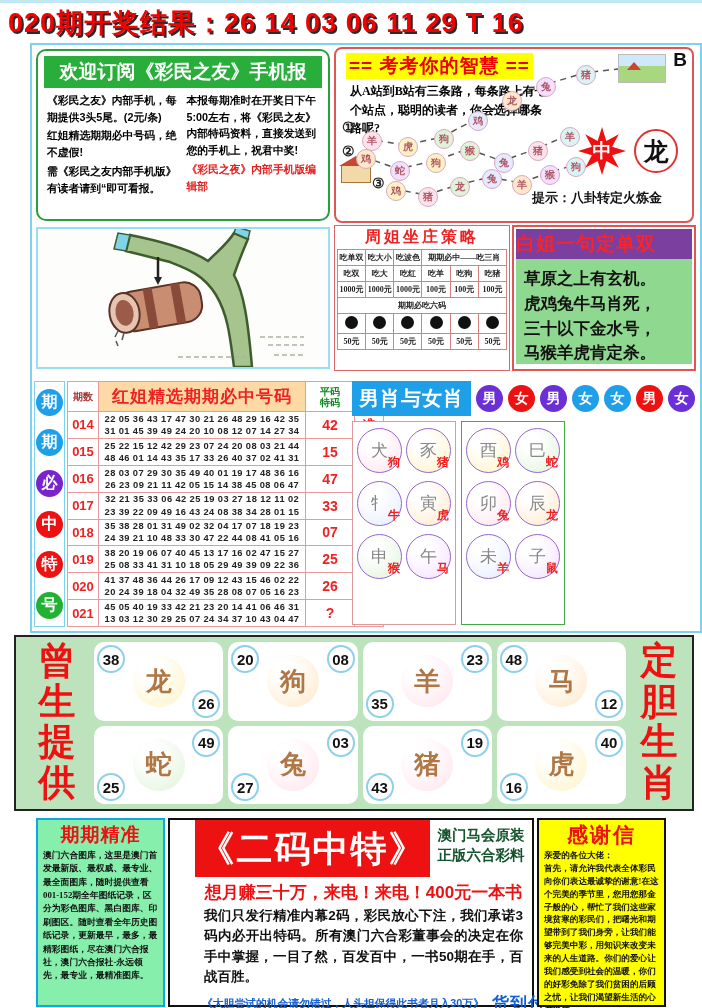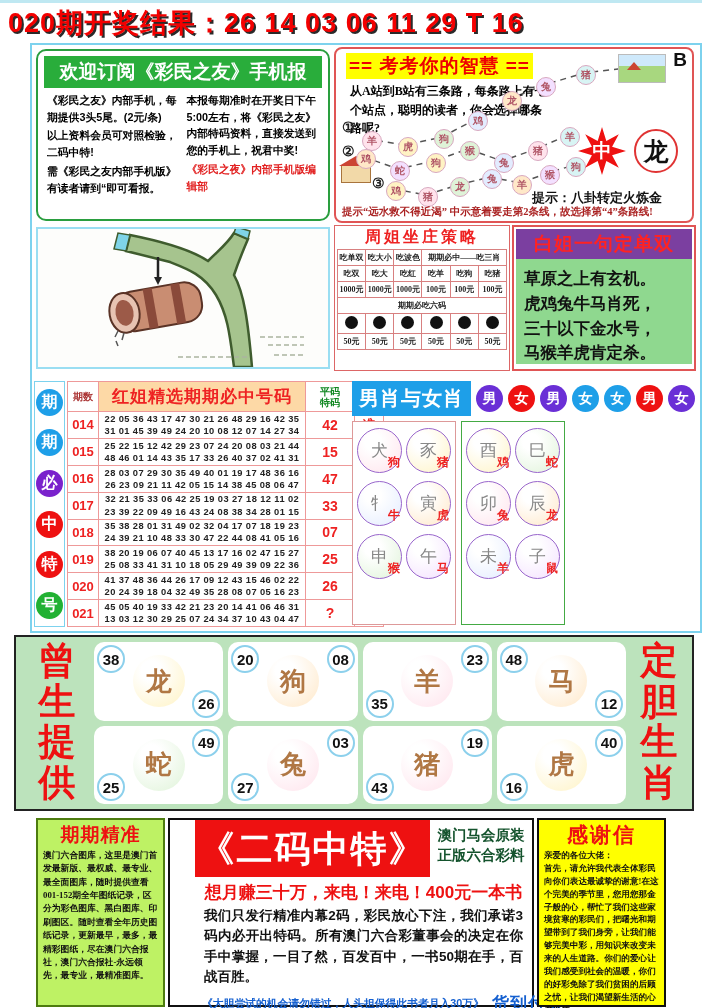"以上资料会员可对照检验，二码中特!" p { text: 以上资料会员可对照检验，二码中特 -> 红姐精选期期必中号码，绝不虚假 }
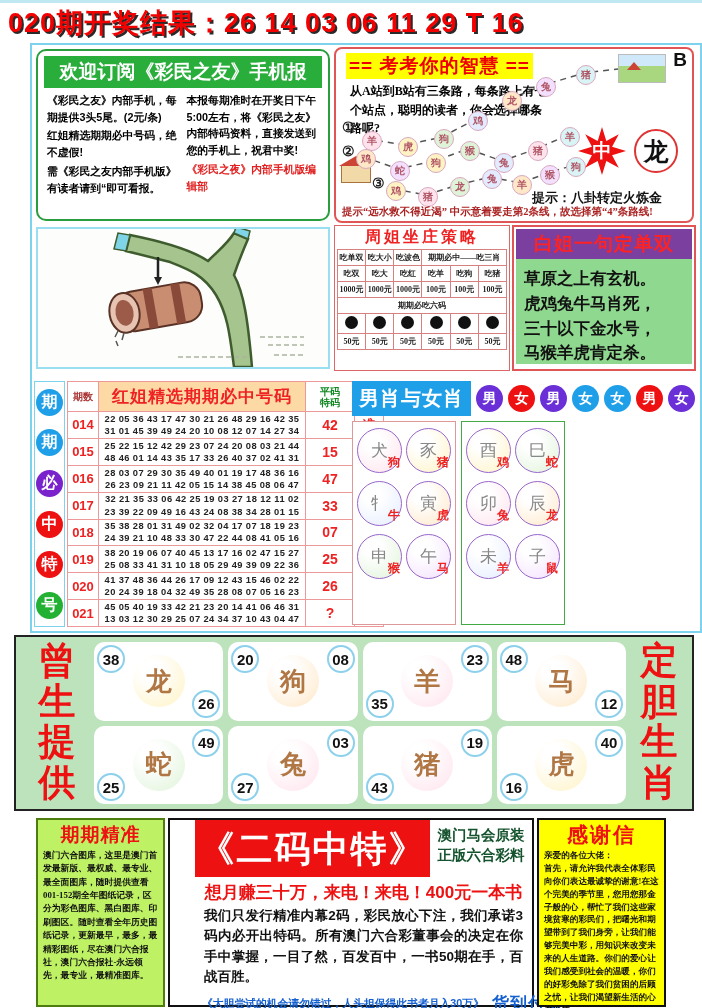"提示“远水救不得近渴” 中示意着要走第2条线，故选择第“4”条路线!" div.pz-foot { html: <div>提示“远水救不得近渴” 中示意着要走第2条线，故选择第“4”条路线!</div> -> none }
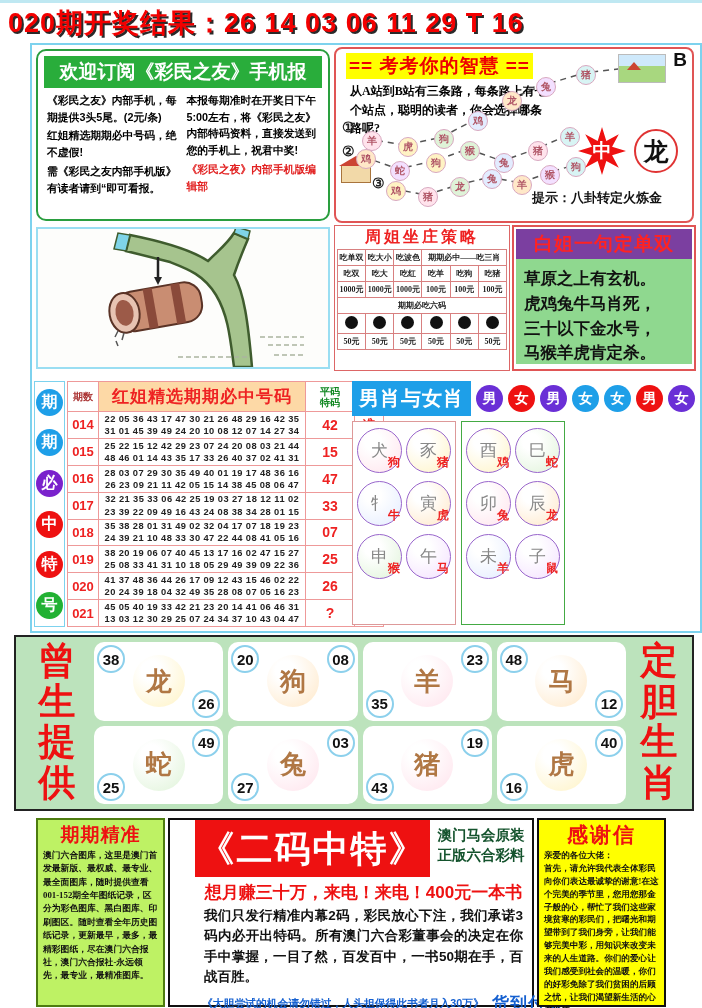"白姐一句定单双" .bai-title { text-align: center -> left }
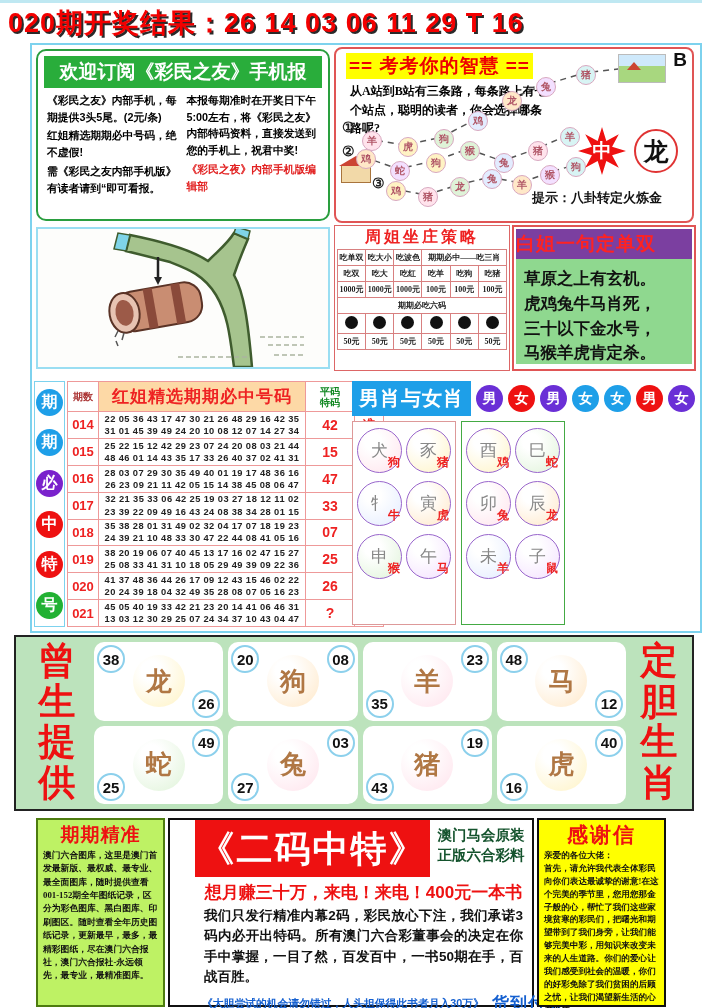"期期精准" .ads-left { background: #bef264 -> #86efac; border: 2px solid #4d7c0f -> 2px solid #0ea5e9 }
